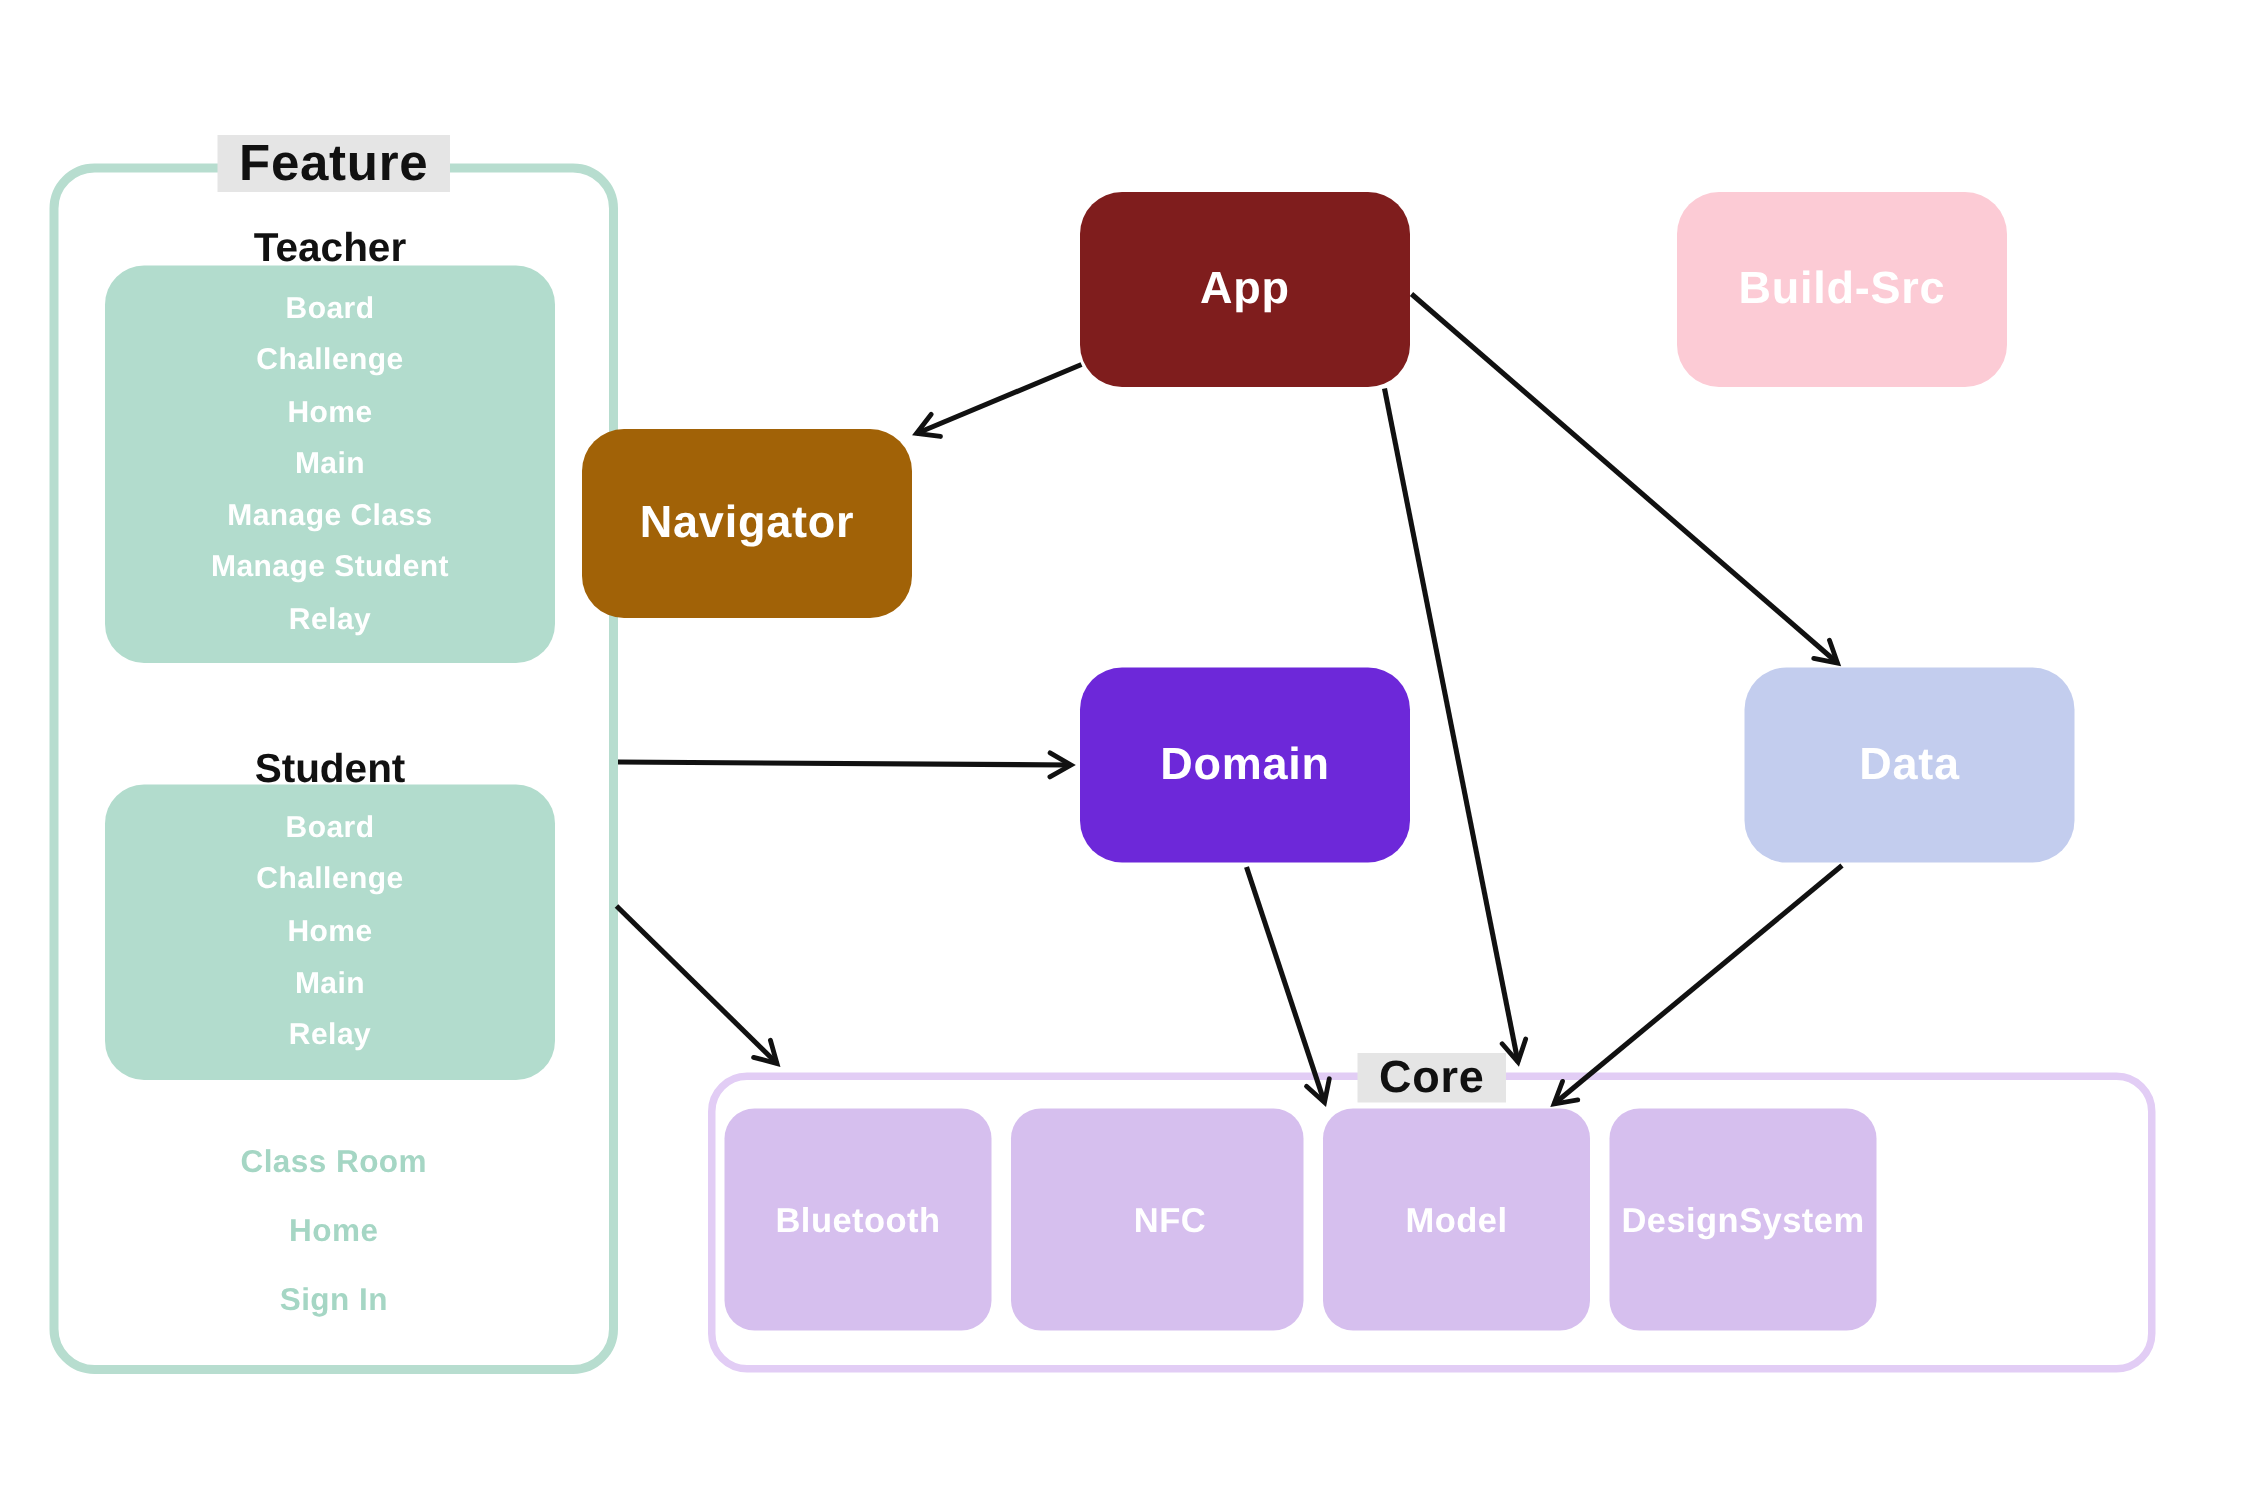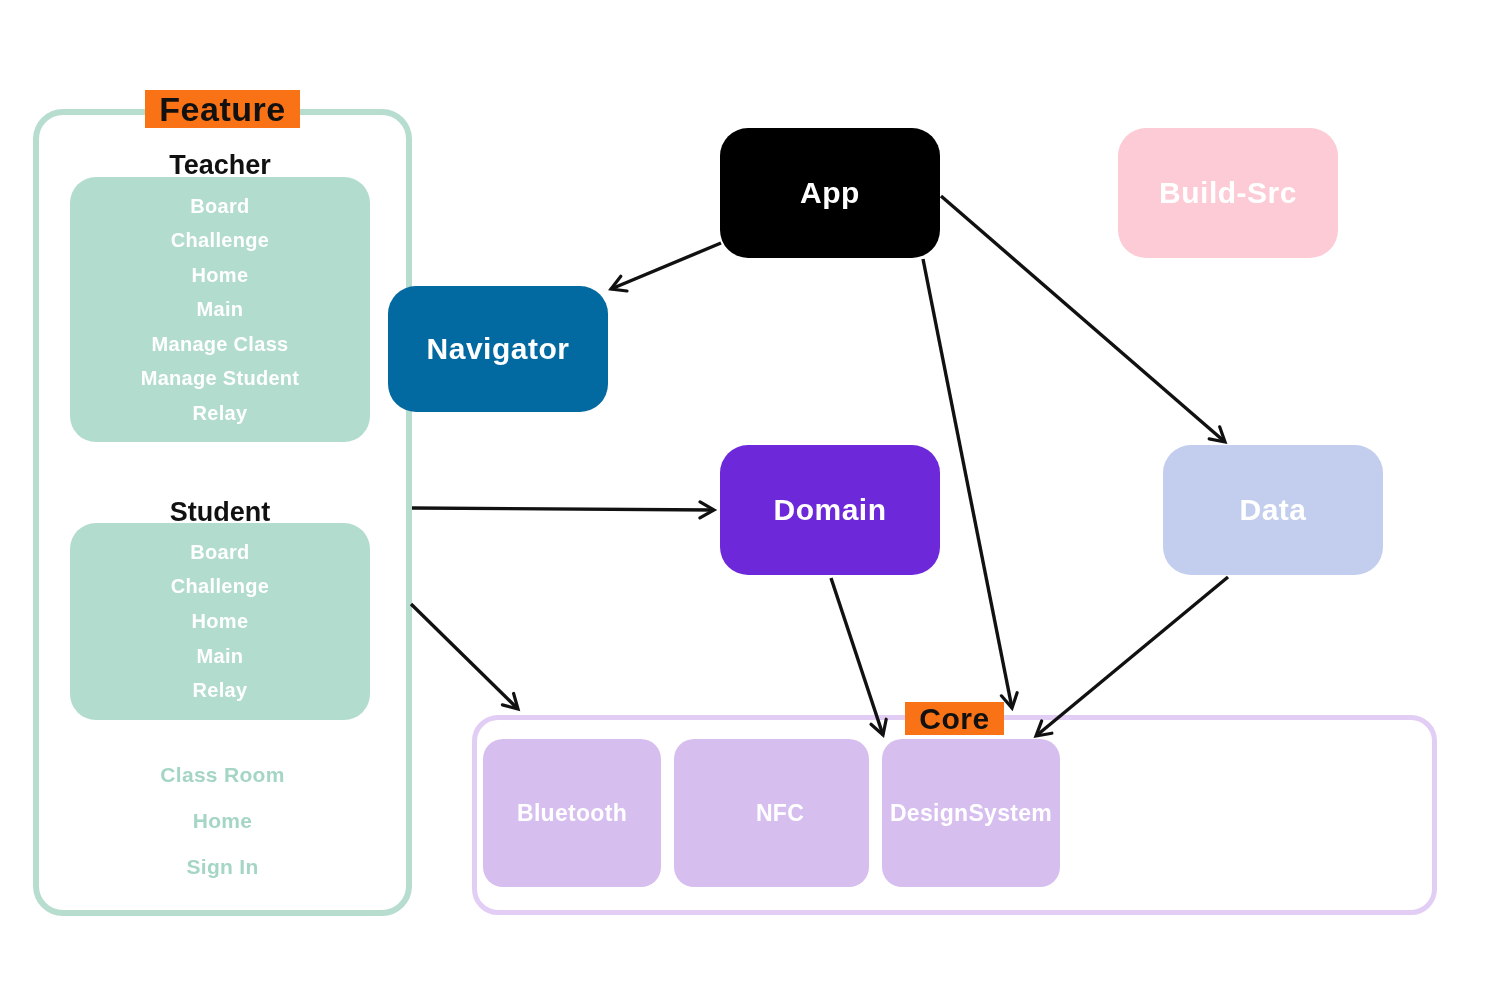"Feature" .group-title span { background: #f97316 -> #e5e5e5 }
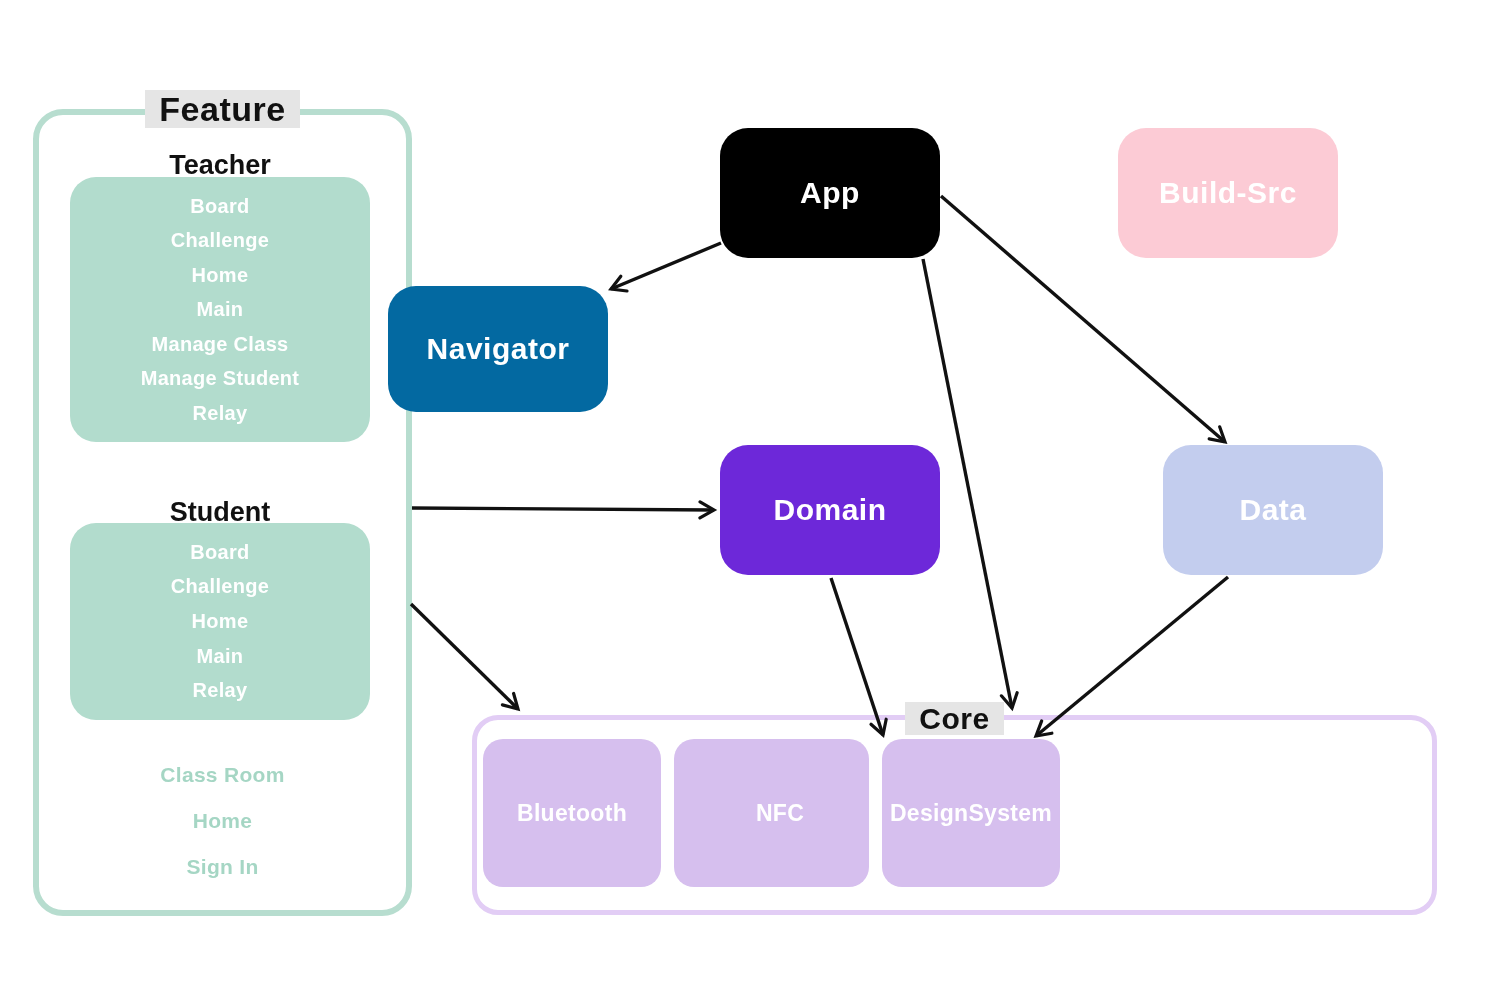"App" div.node { background: #000000 -> #7f1d1d }
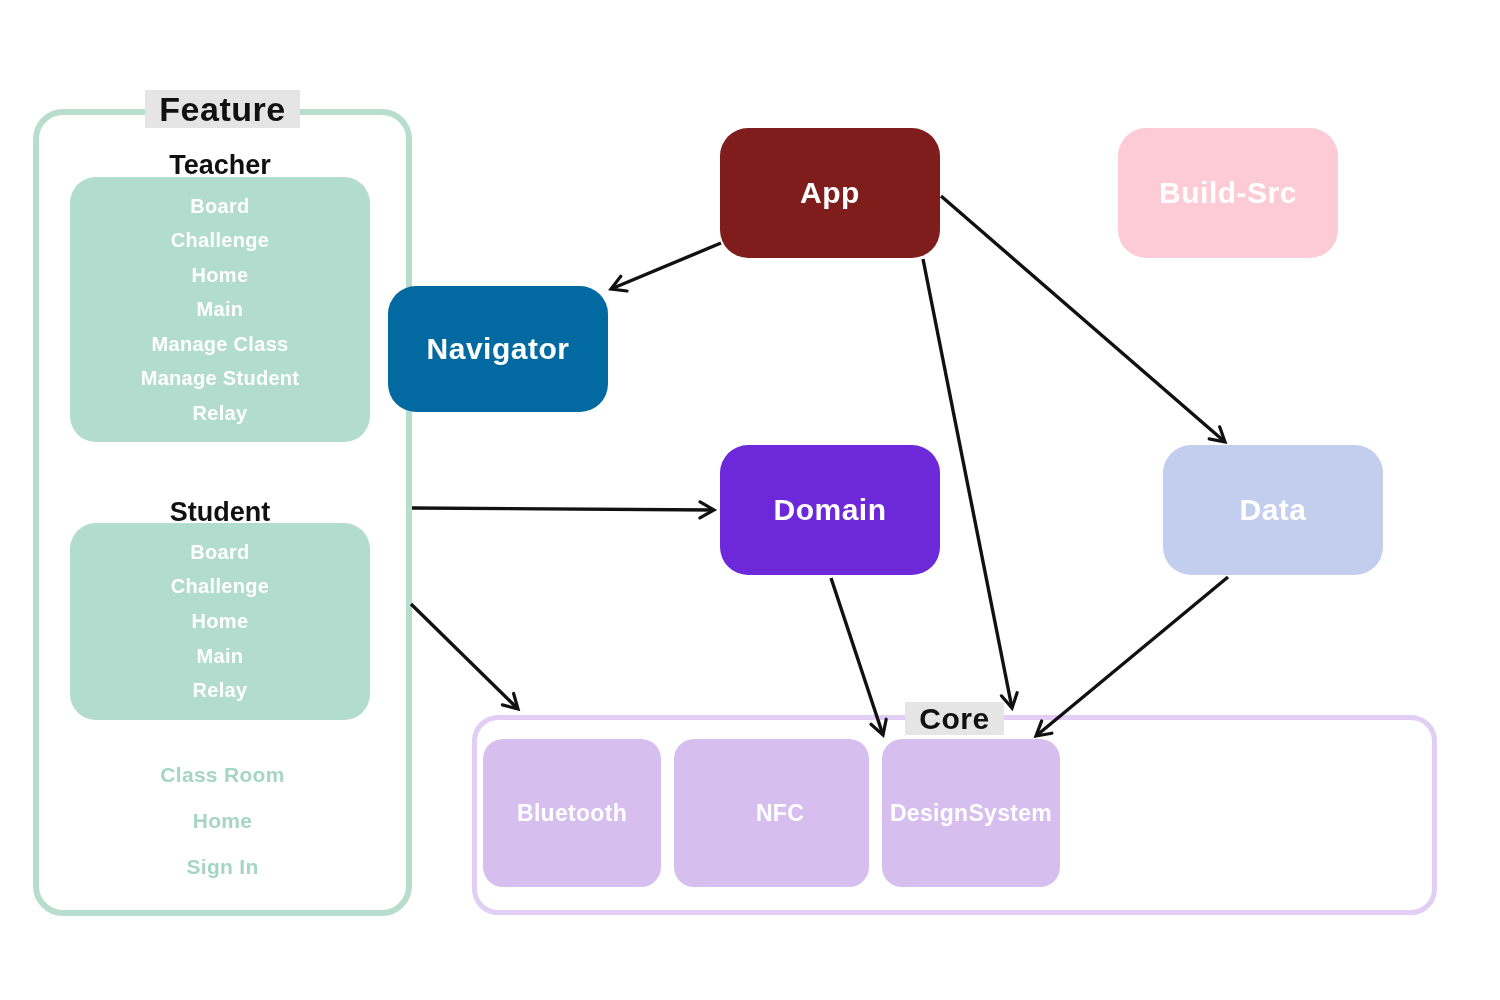"Navigator" div.node { background: #0369a1 -> #a16207 }
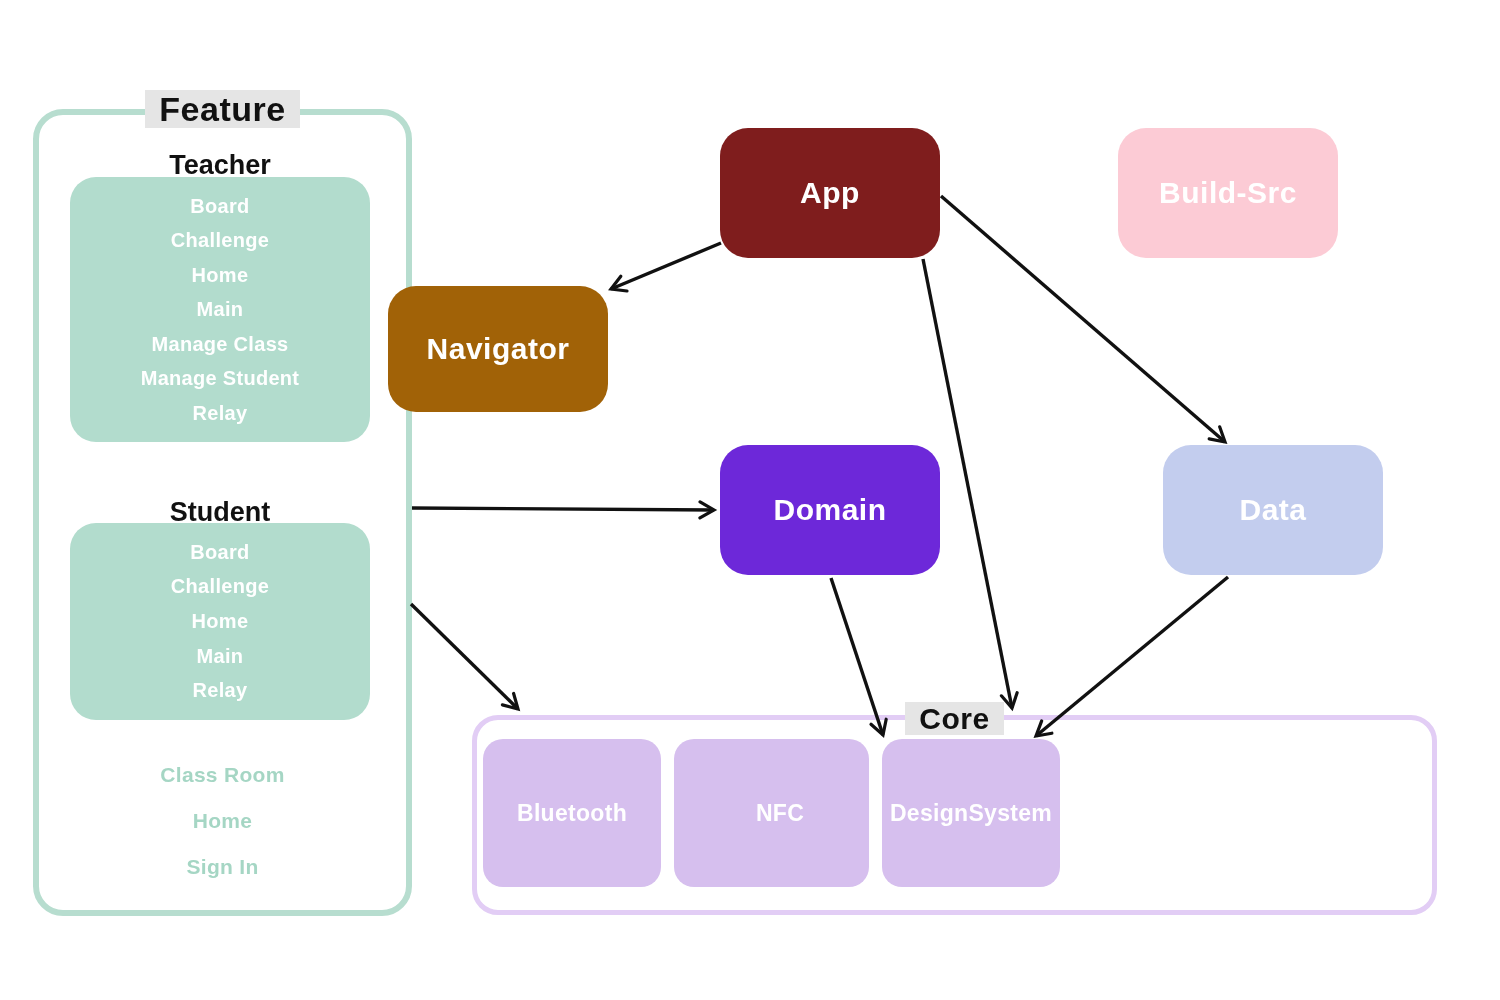"Model" div.core-box { html: none -> <div> <span>Model</span> </div> }
